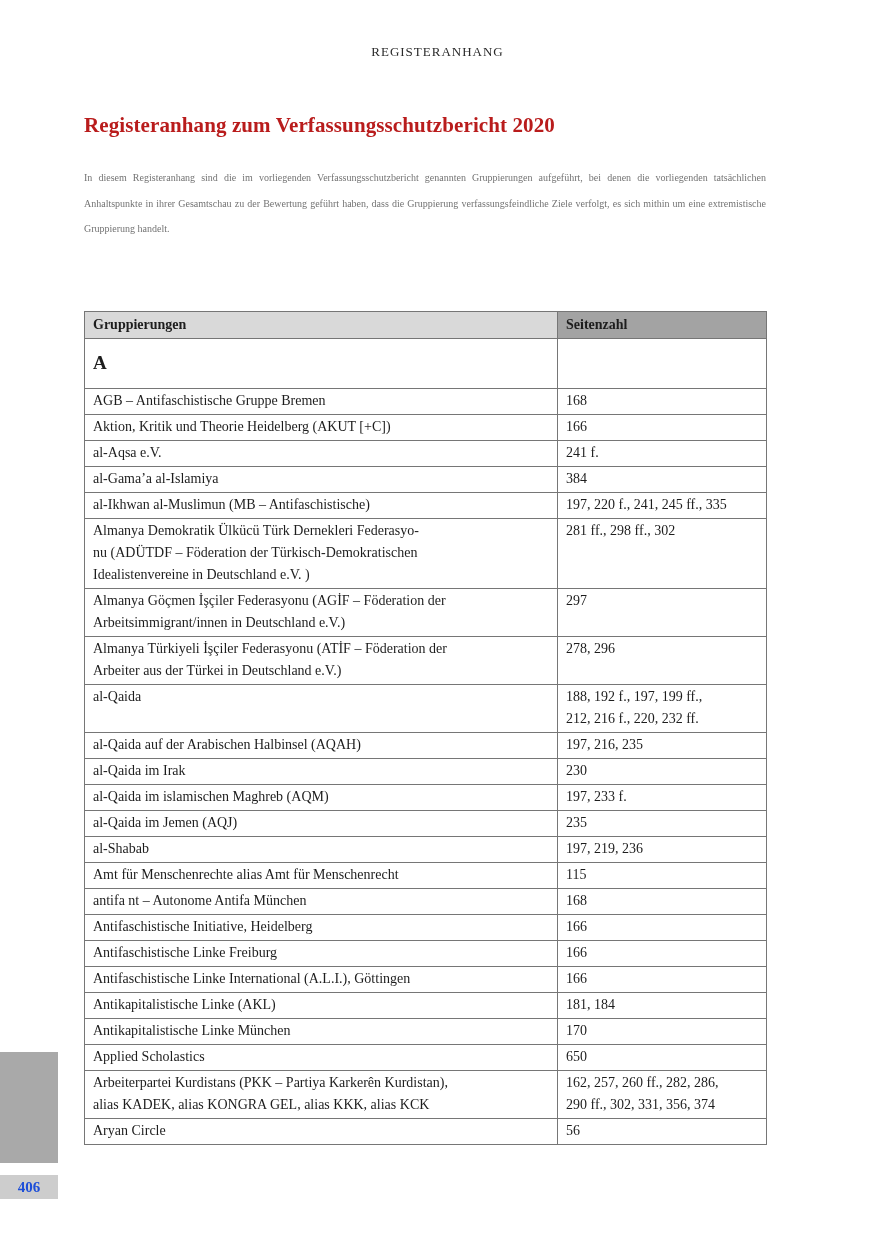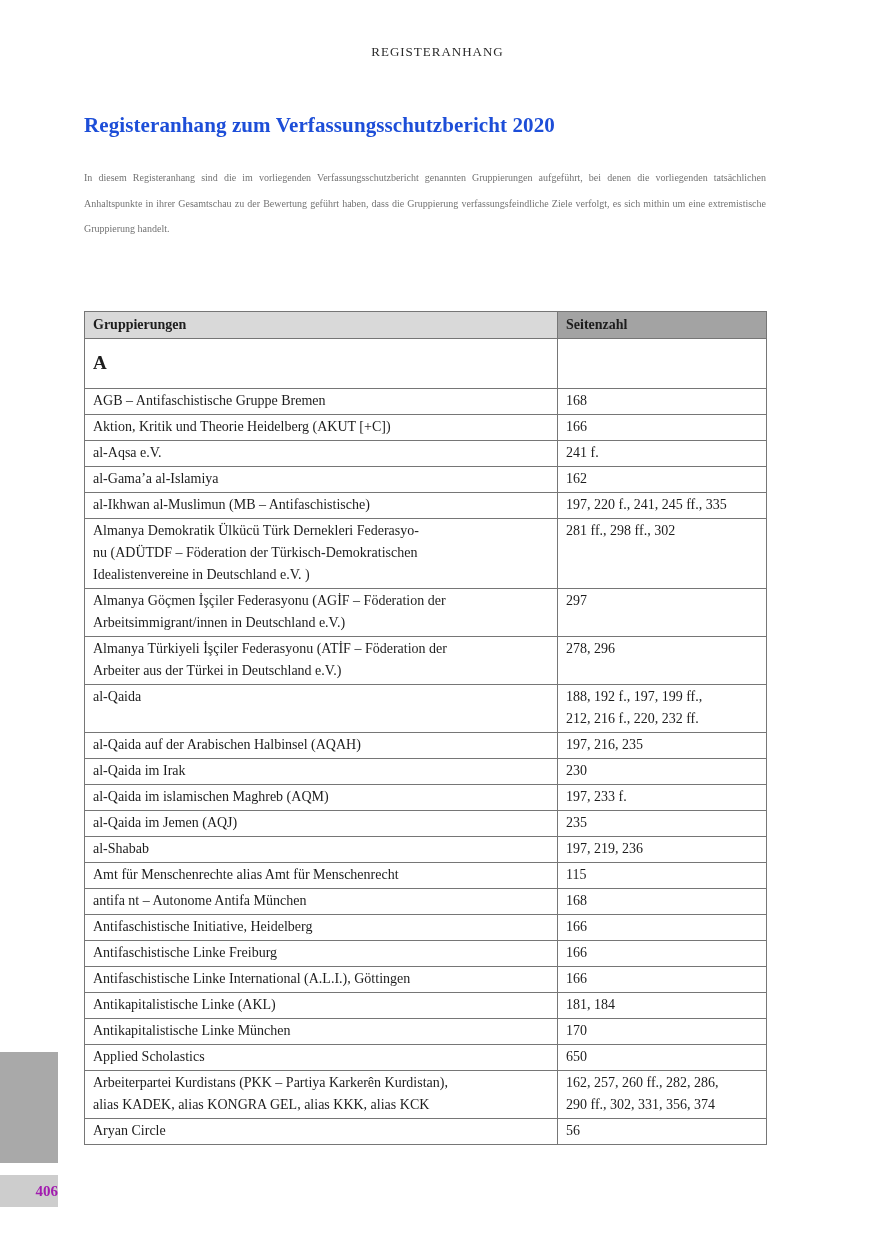"Registeranhang zum" .title { color: #1d4ed8 -> #b91c1c }
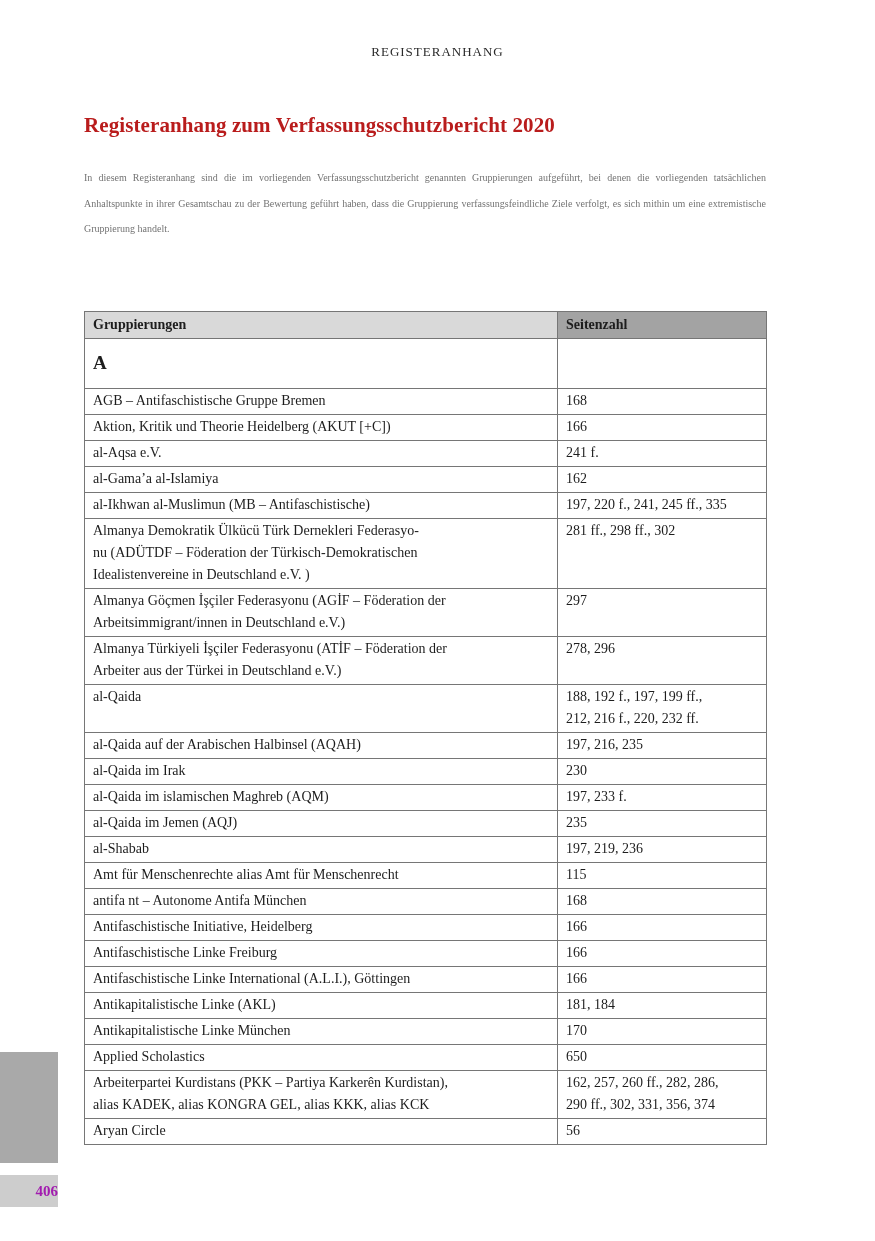"162" td.pages { text: 162 -> 384 }
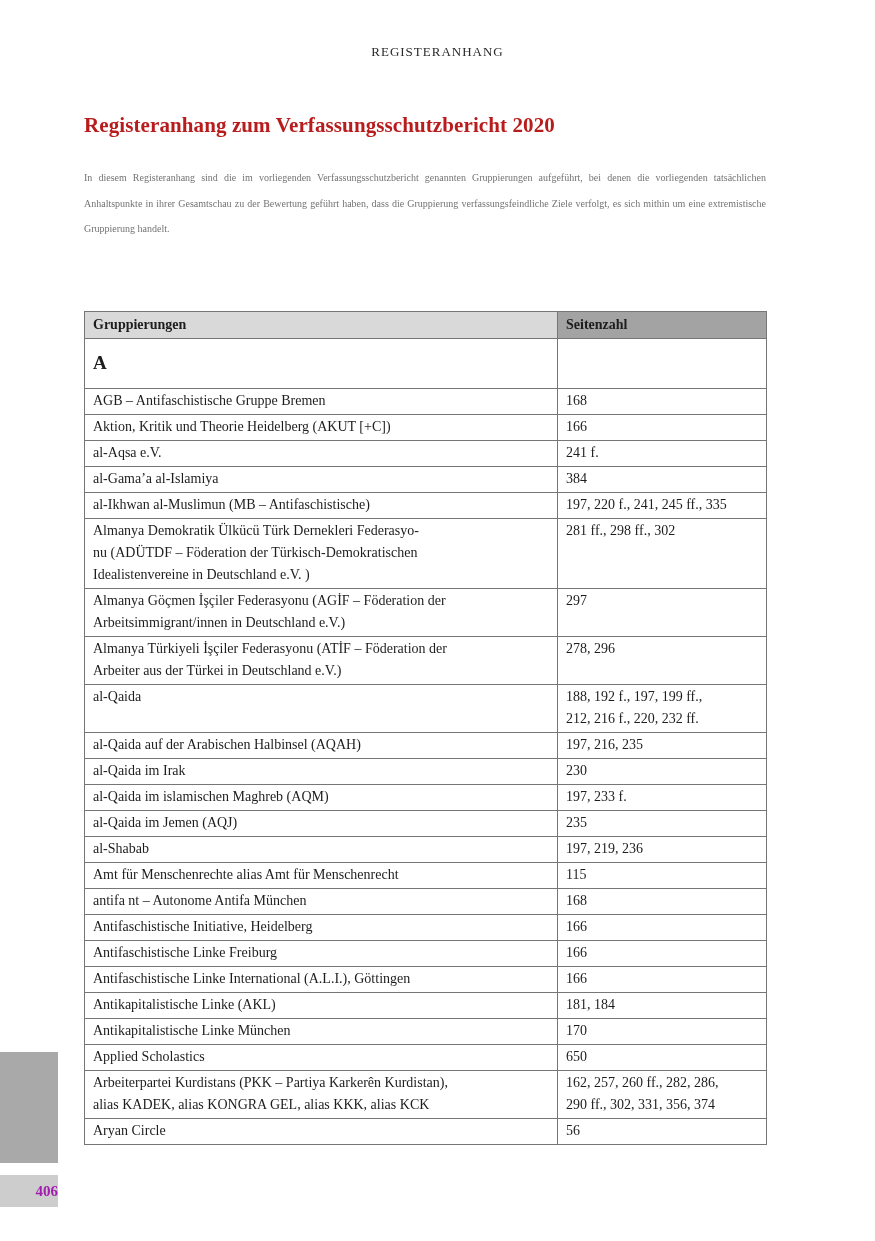"406" .page-number-box { color: #a21caf -> #1d4ed8; height: 32px -> 24px; justify-content: flex-end -> center }
